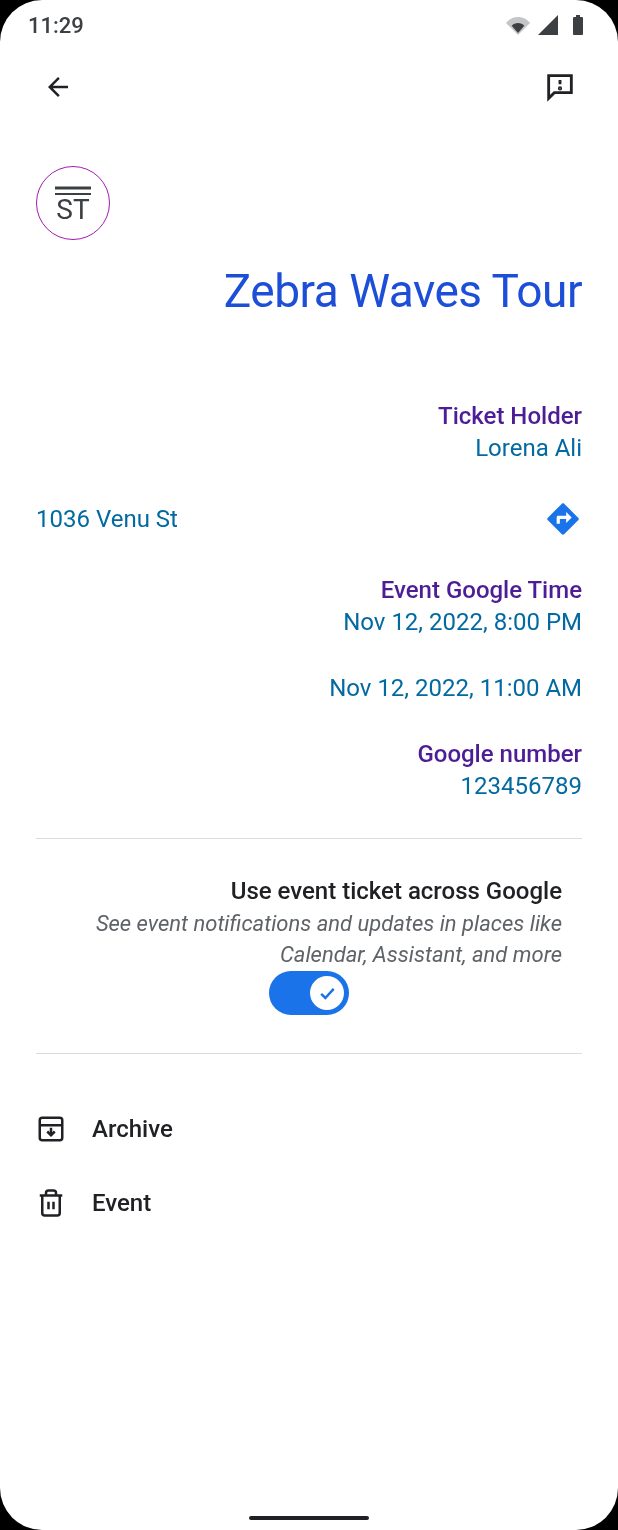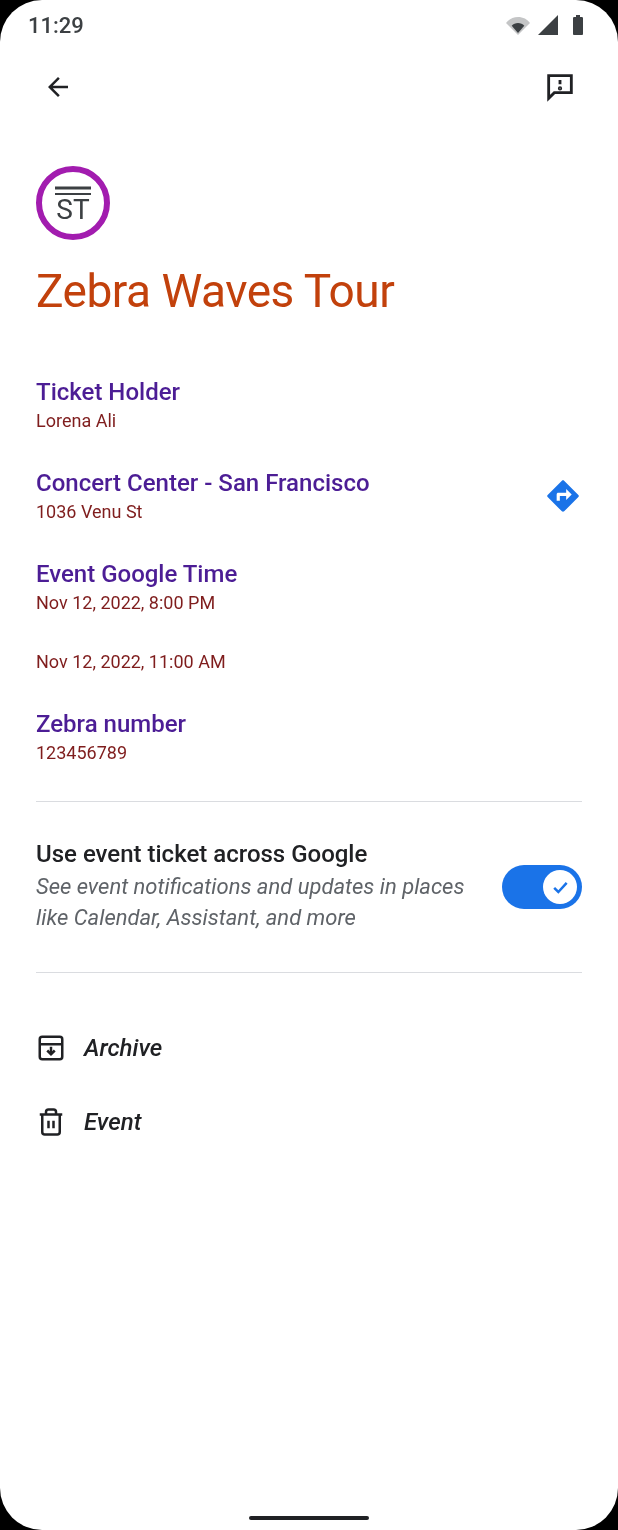"11:29" .screen { text-align: none -> right }
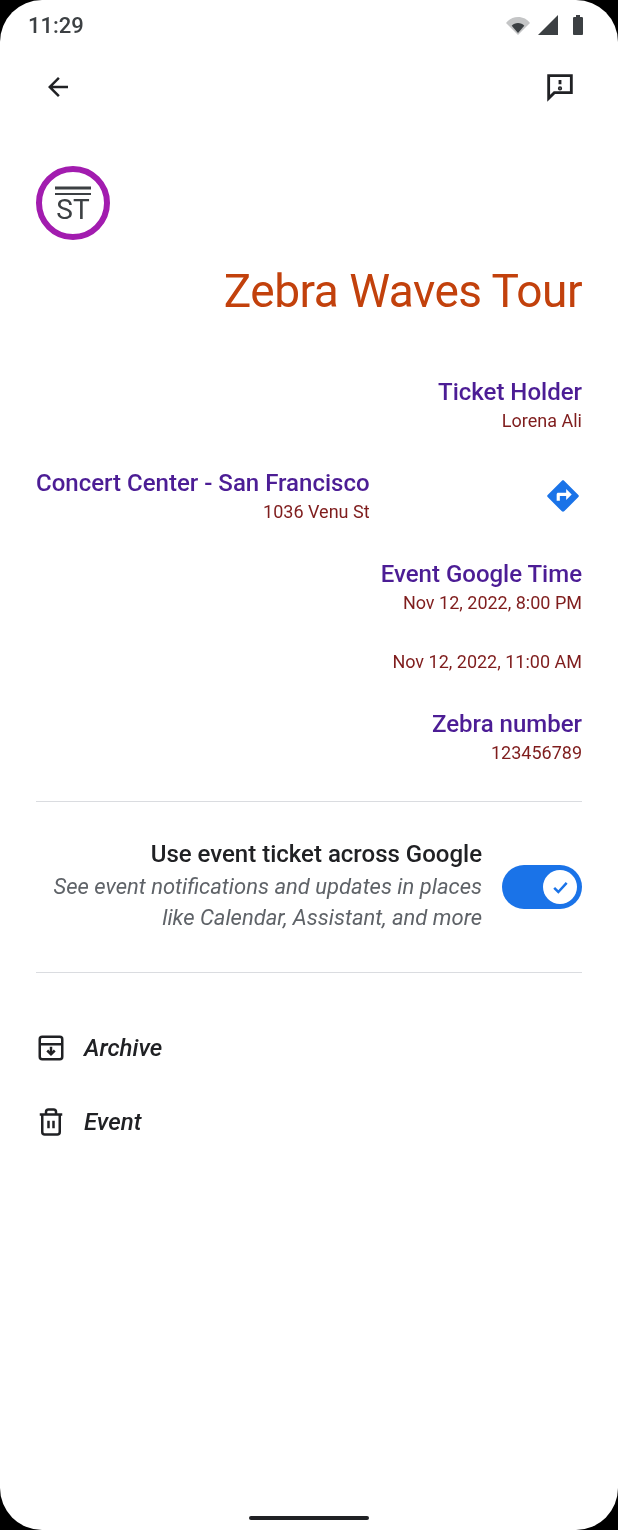"ST" .logo-circle { border: 6px solid #a21caf -> 1px solid #a21caf }
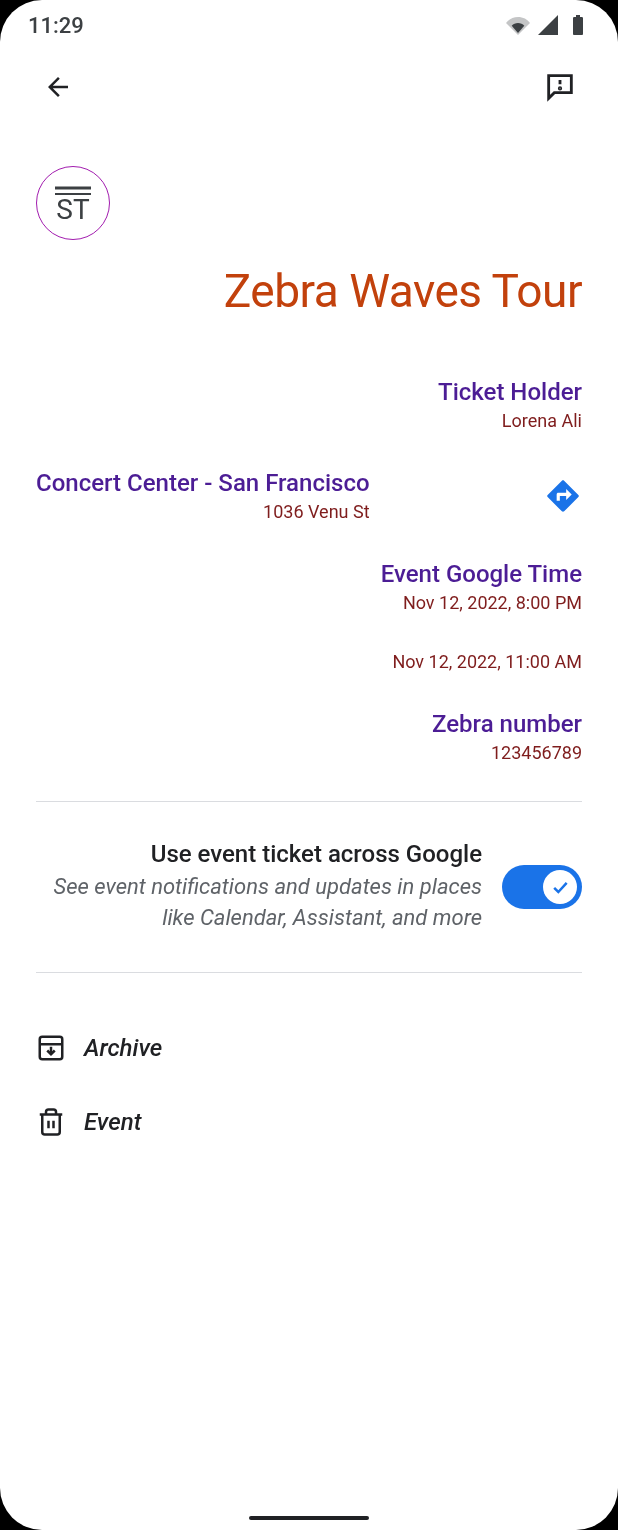"Zebra Waves Tour" .page-title { color: #c2410c -> #1d4ed8; margin-bottom: 60px -> 84px }
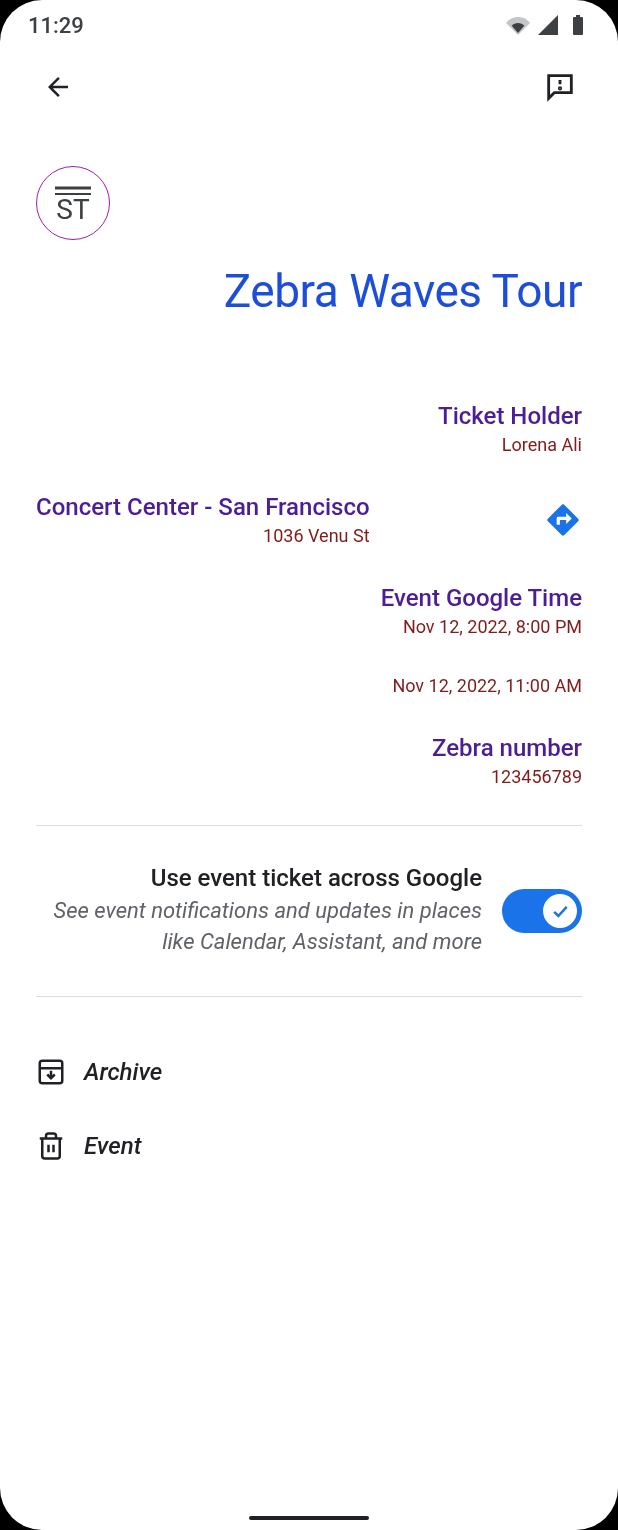"Lorena Ali" .info-value { color: #7f1d1d -> #0369a1; font-size: 18px -> 24px }
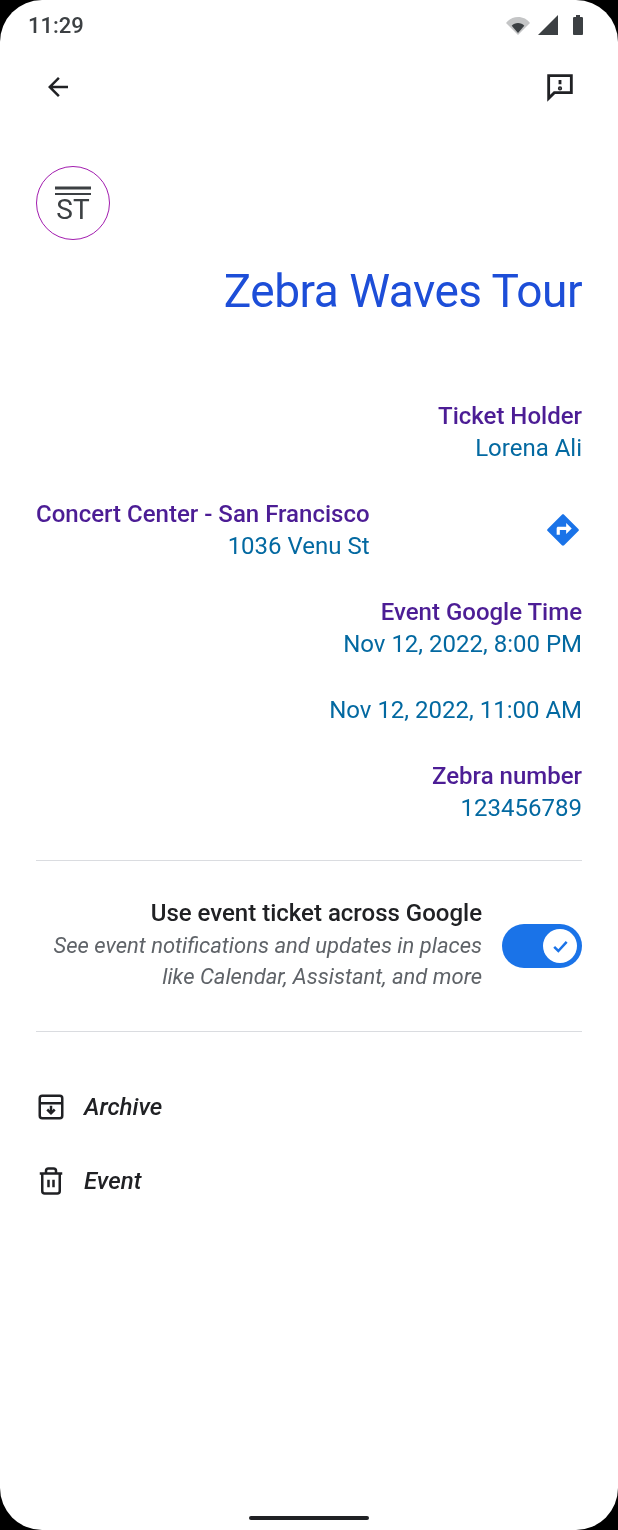"Concert Center - San Francisco" div.info-label { html: <div>Concert Center - San Francisco</div> -> none }
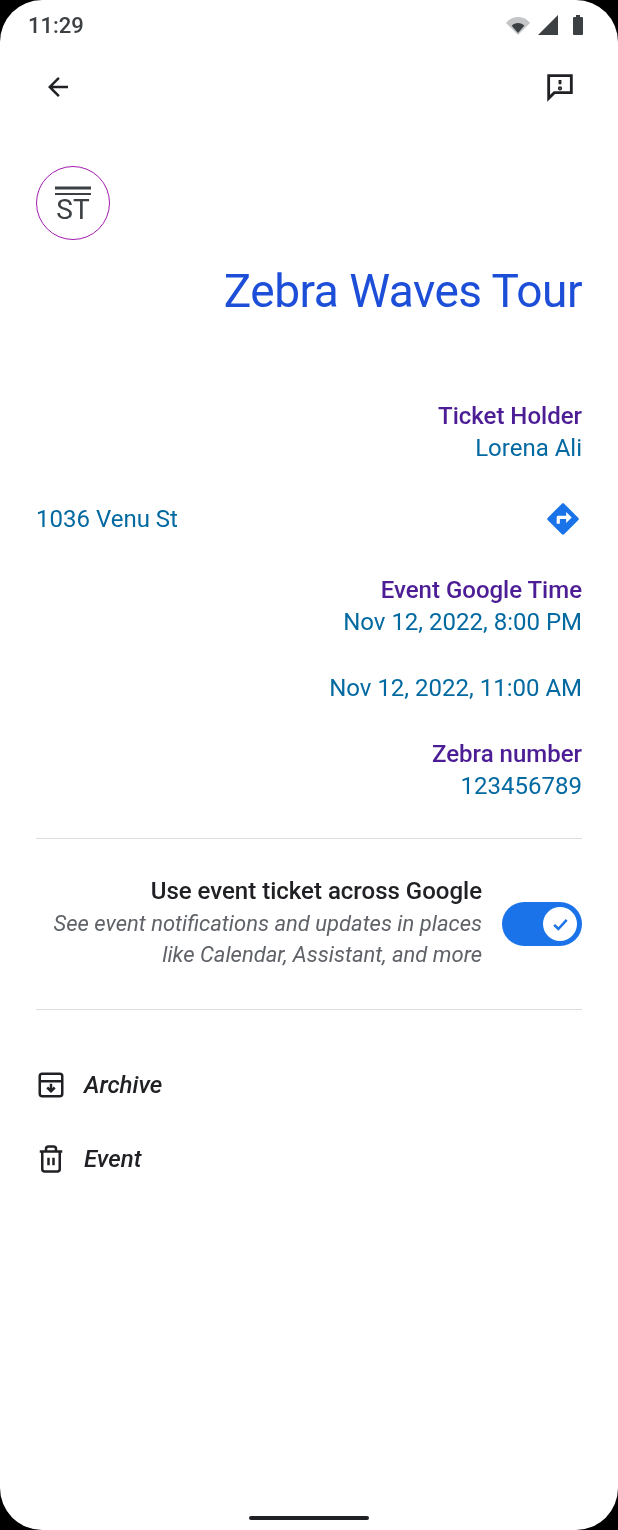"Zebra number" div.info-label { text: Zebra -> Google }
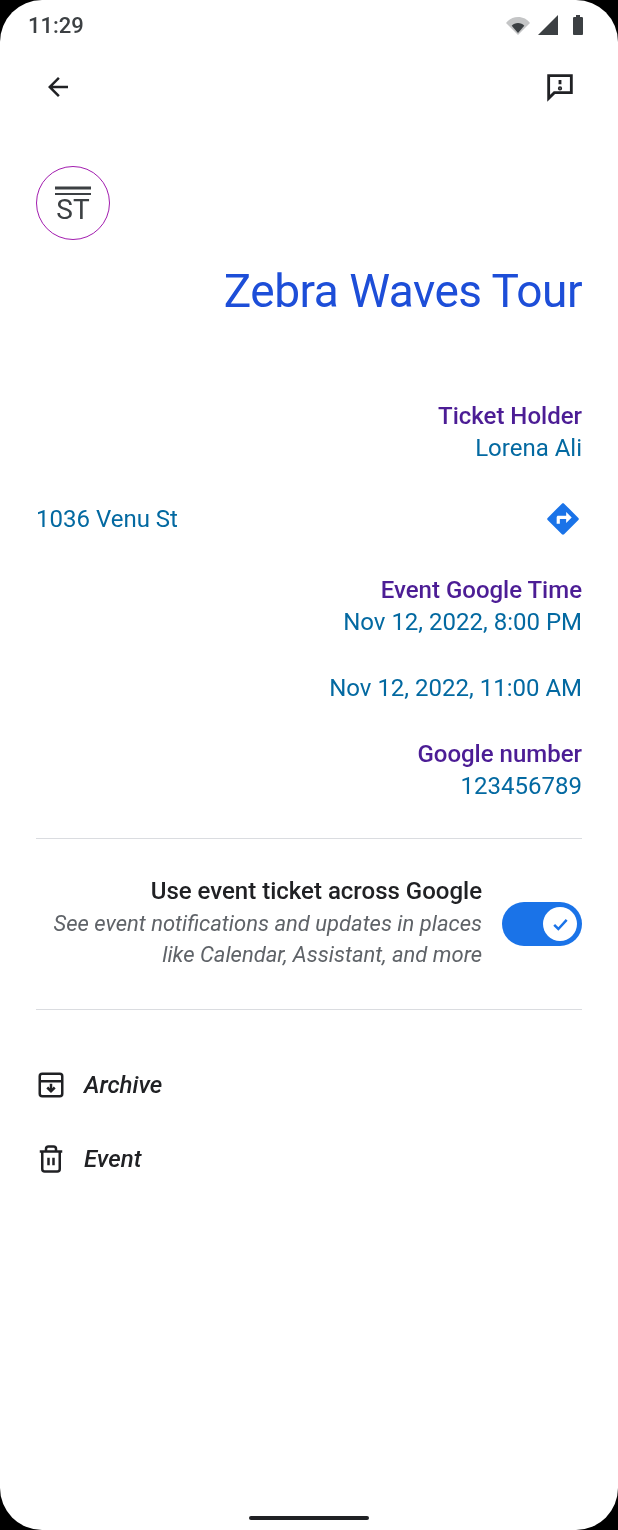"Use event ticket across Google" .toggle-section { flex-direction: none -> column }
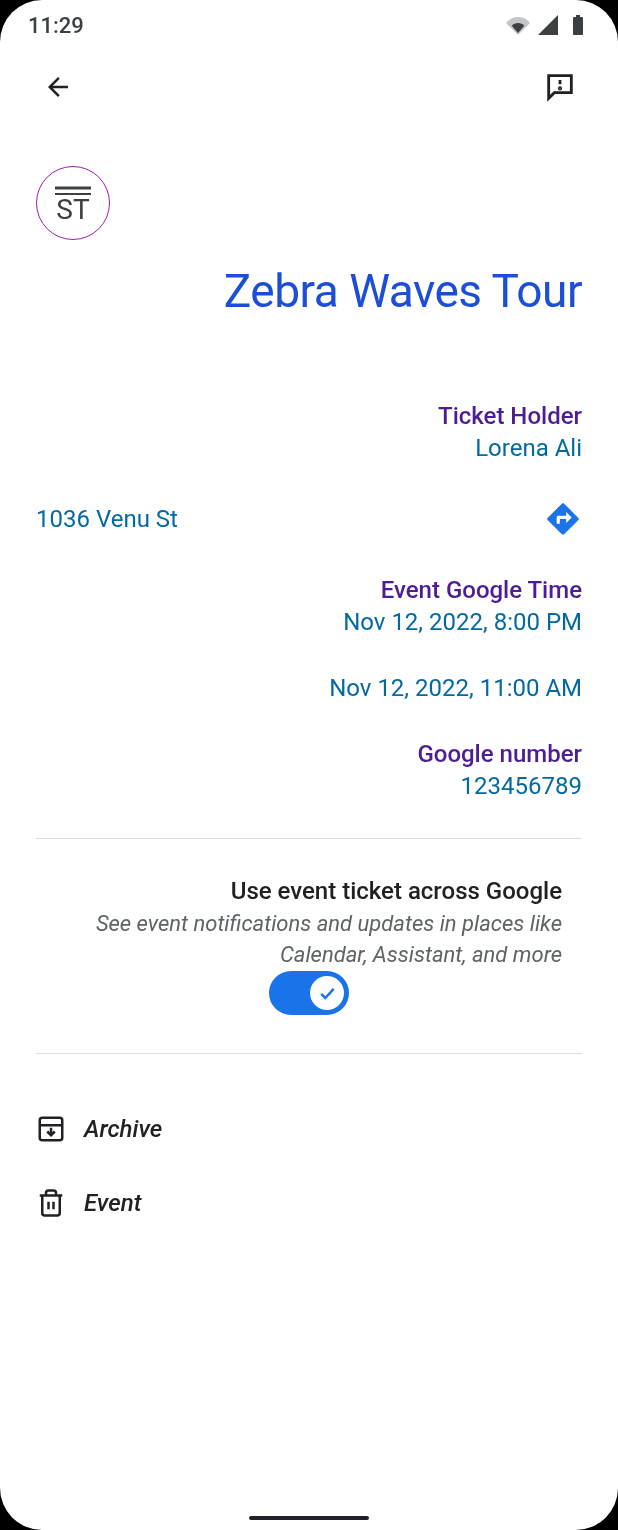"Archive" .action-row { font-style: italic -> none; gap: 18px -> 26px }
